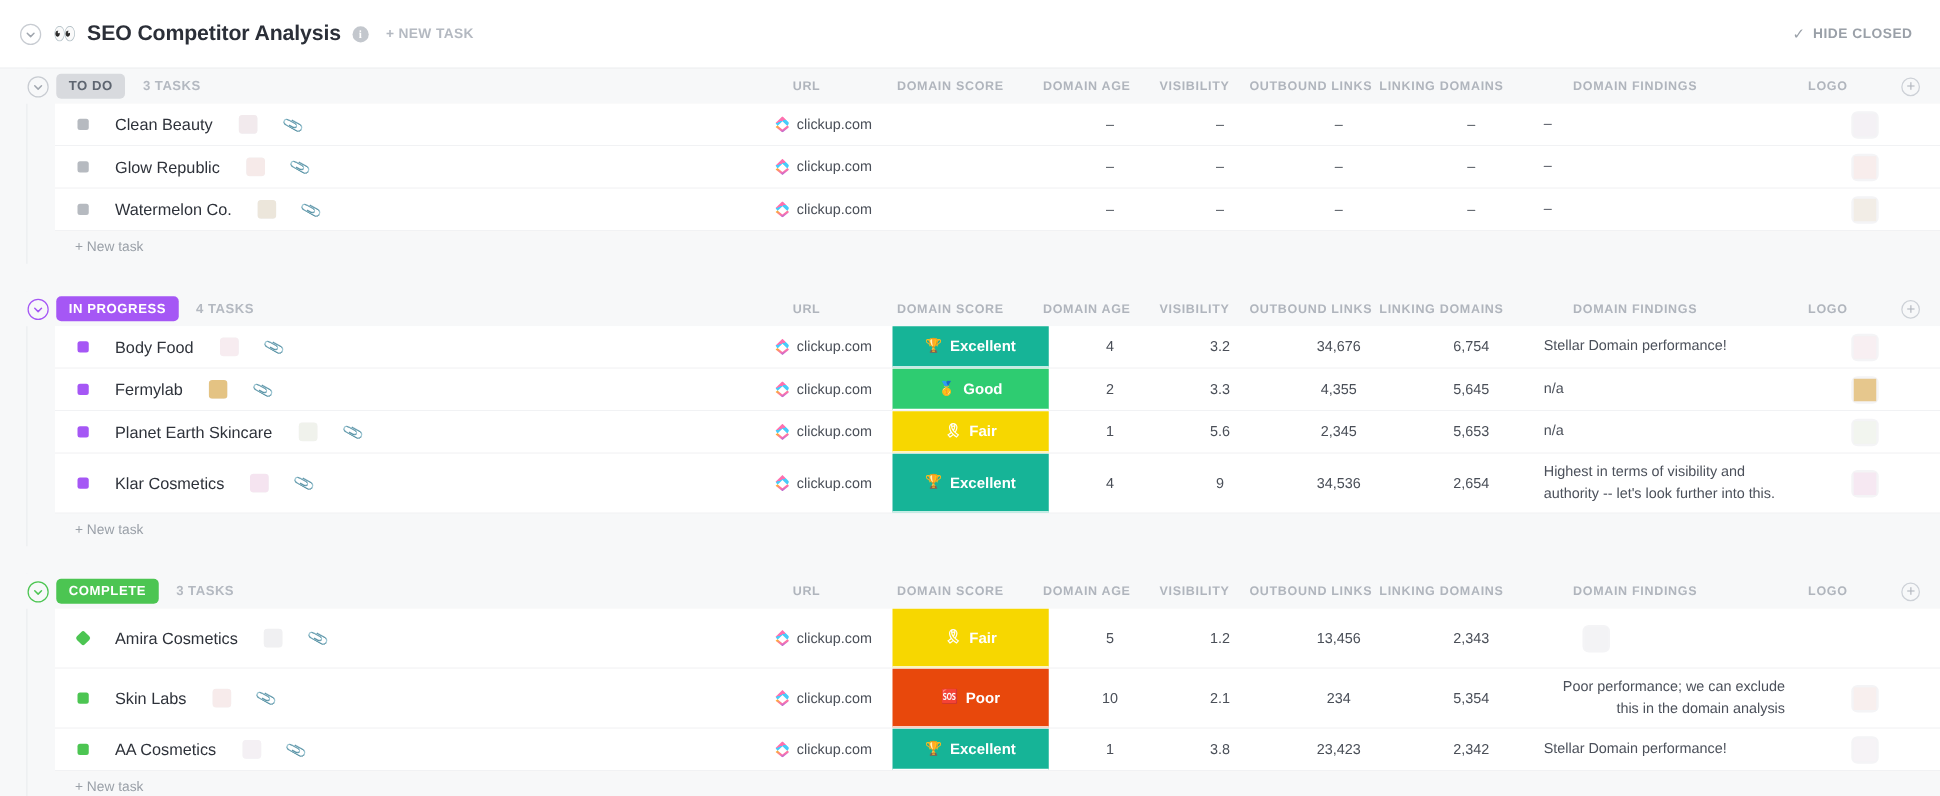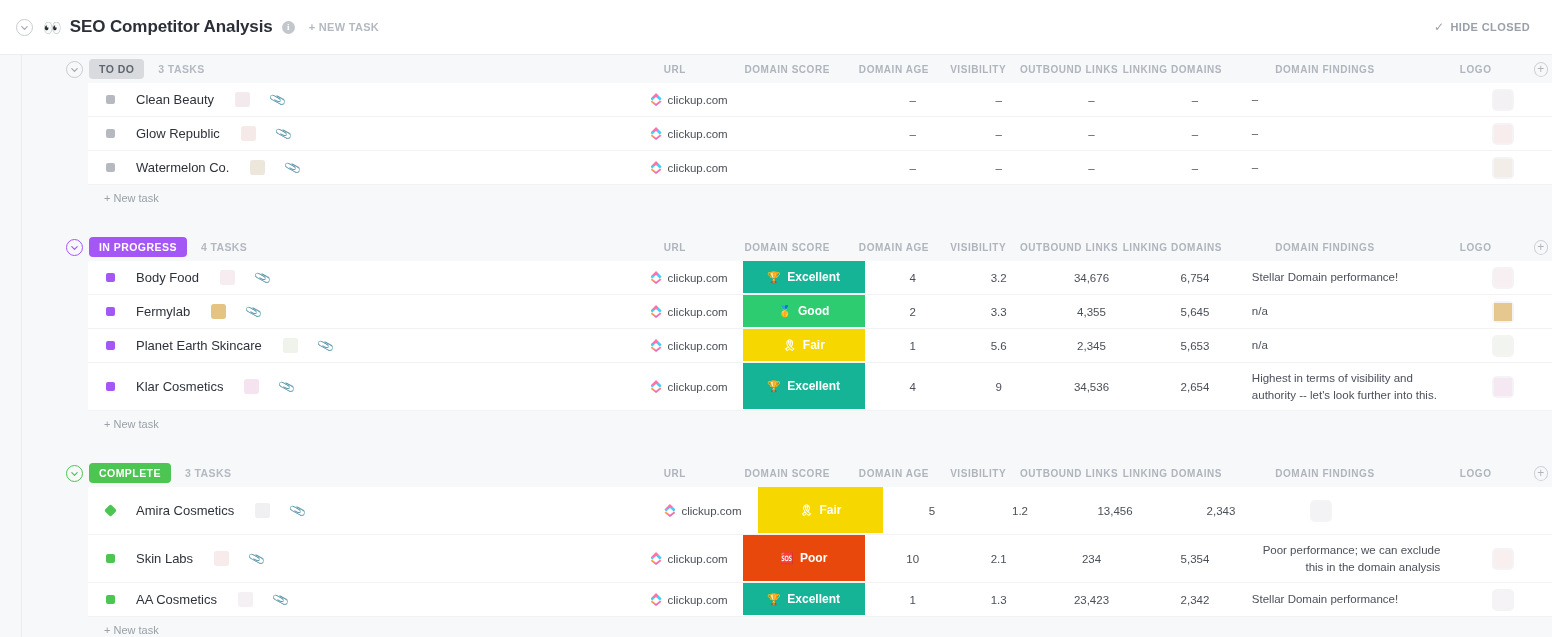"TO DO" .group { padding-left: 44px -> none }
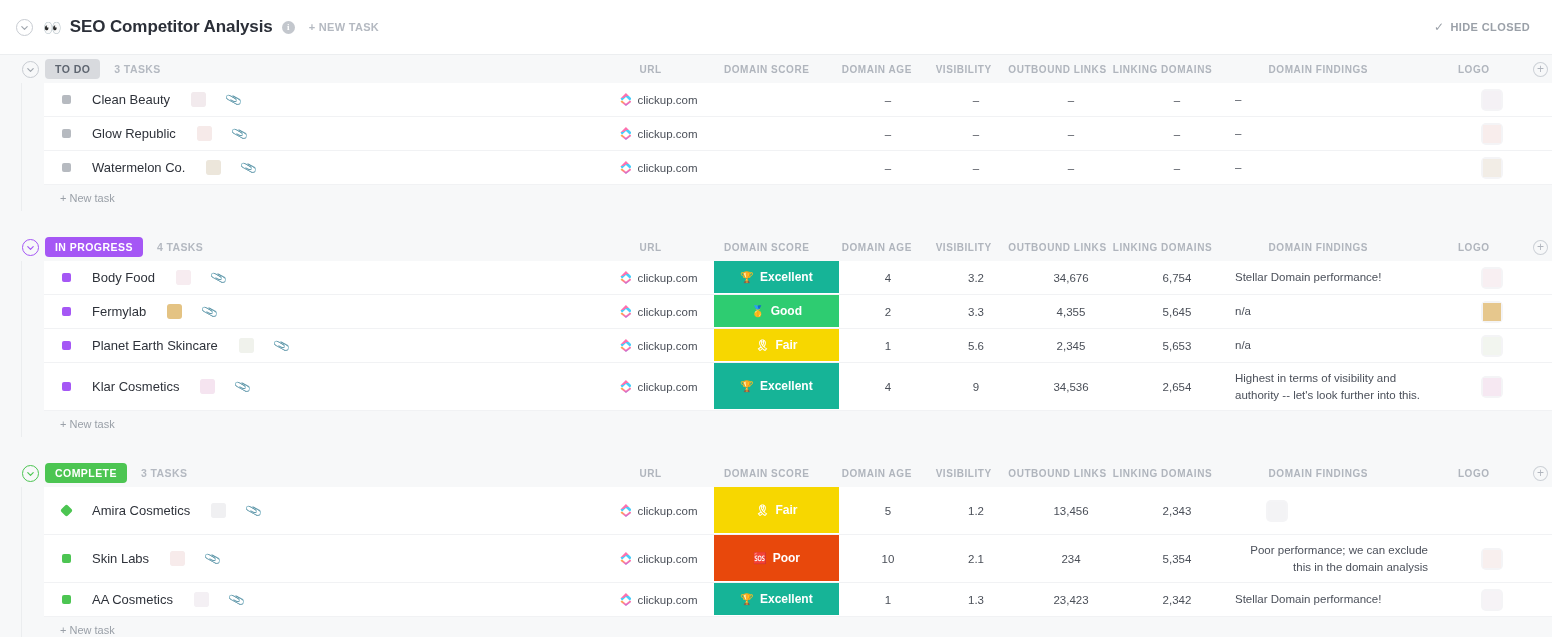"URL" .col-headers { right: 4px -> 16px }
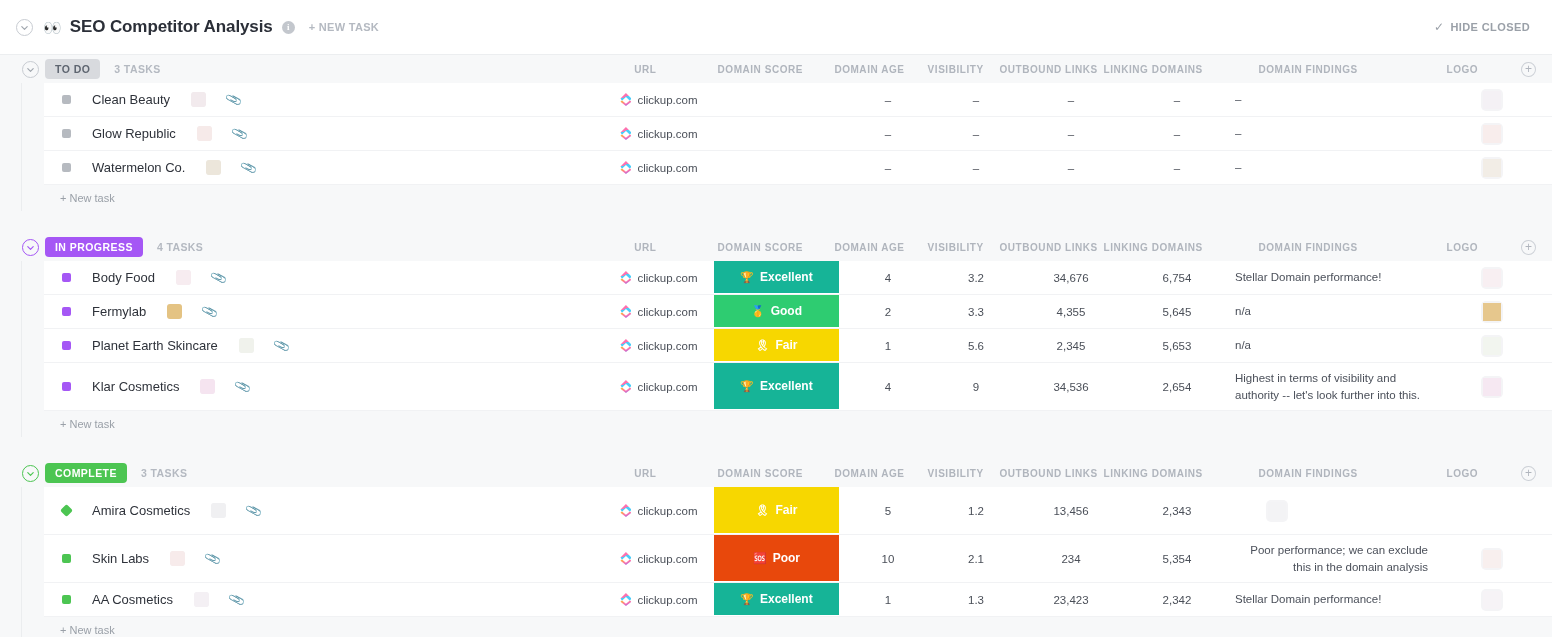"1.3" div.cell { text: 1.3 -> 3.8 }
